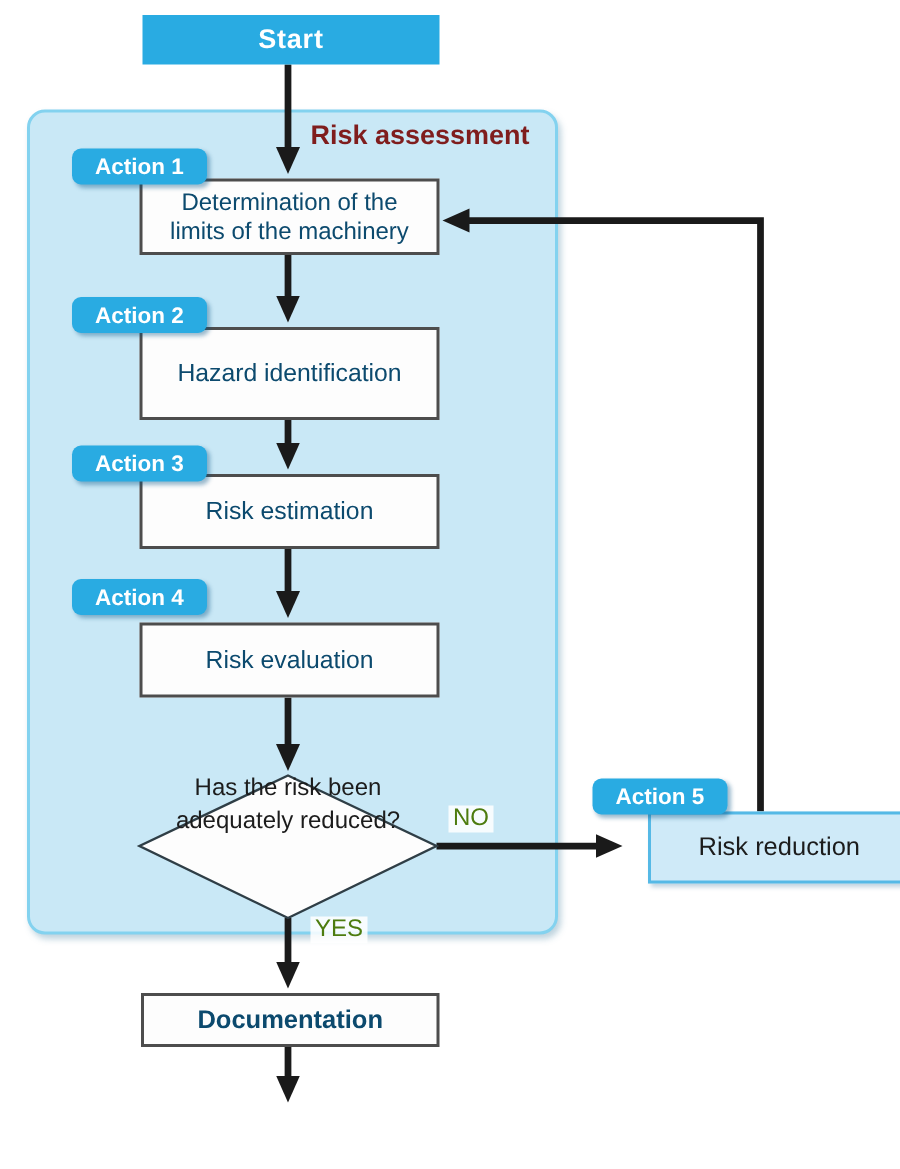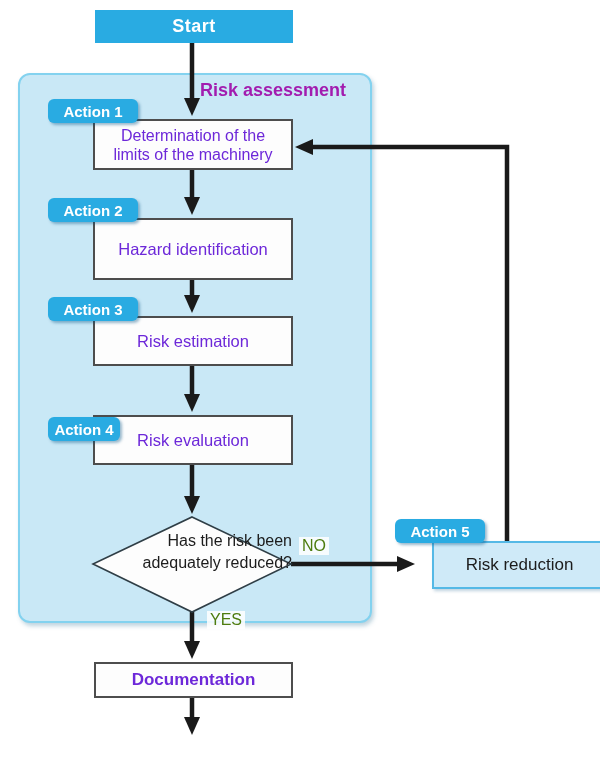"Risk assessment" .container-label { color: #a21caf -> #7f1d1d; text-align: left -> center }
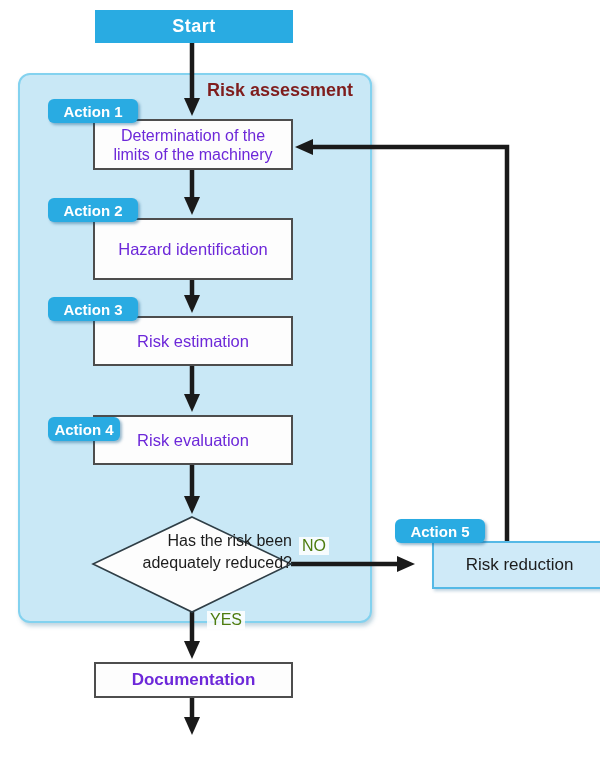"Determination of the limits of" .process { color: #6d28d9 -> #0c4a6e }
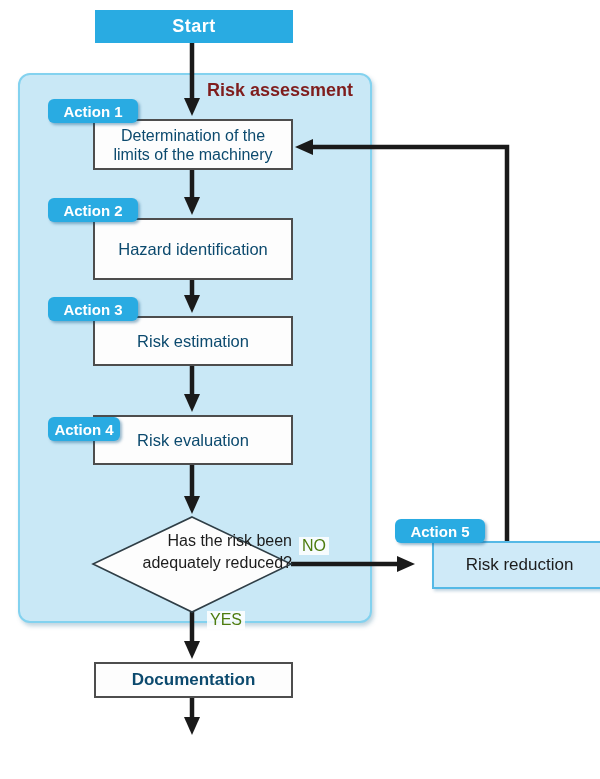"Action 4" div.abs { top: 417px -> 386px; width: 72px -> 90px }
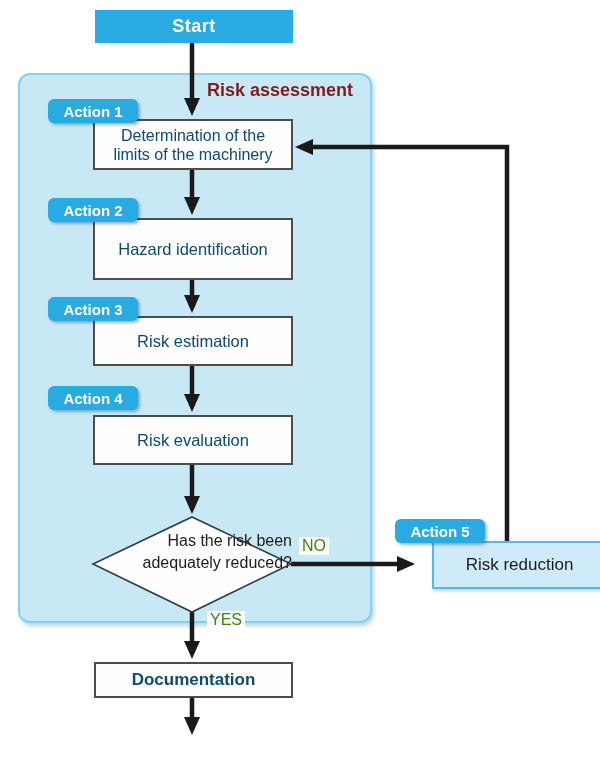"Has the risk been adequately" div.abs { text-align: right -> none; top: 530px -> 515px }
